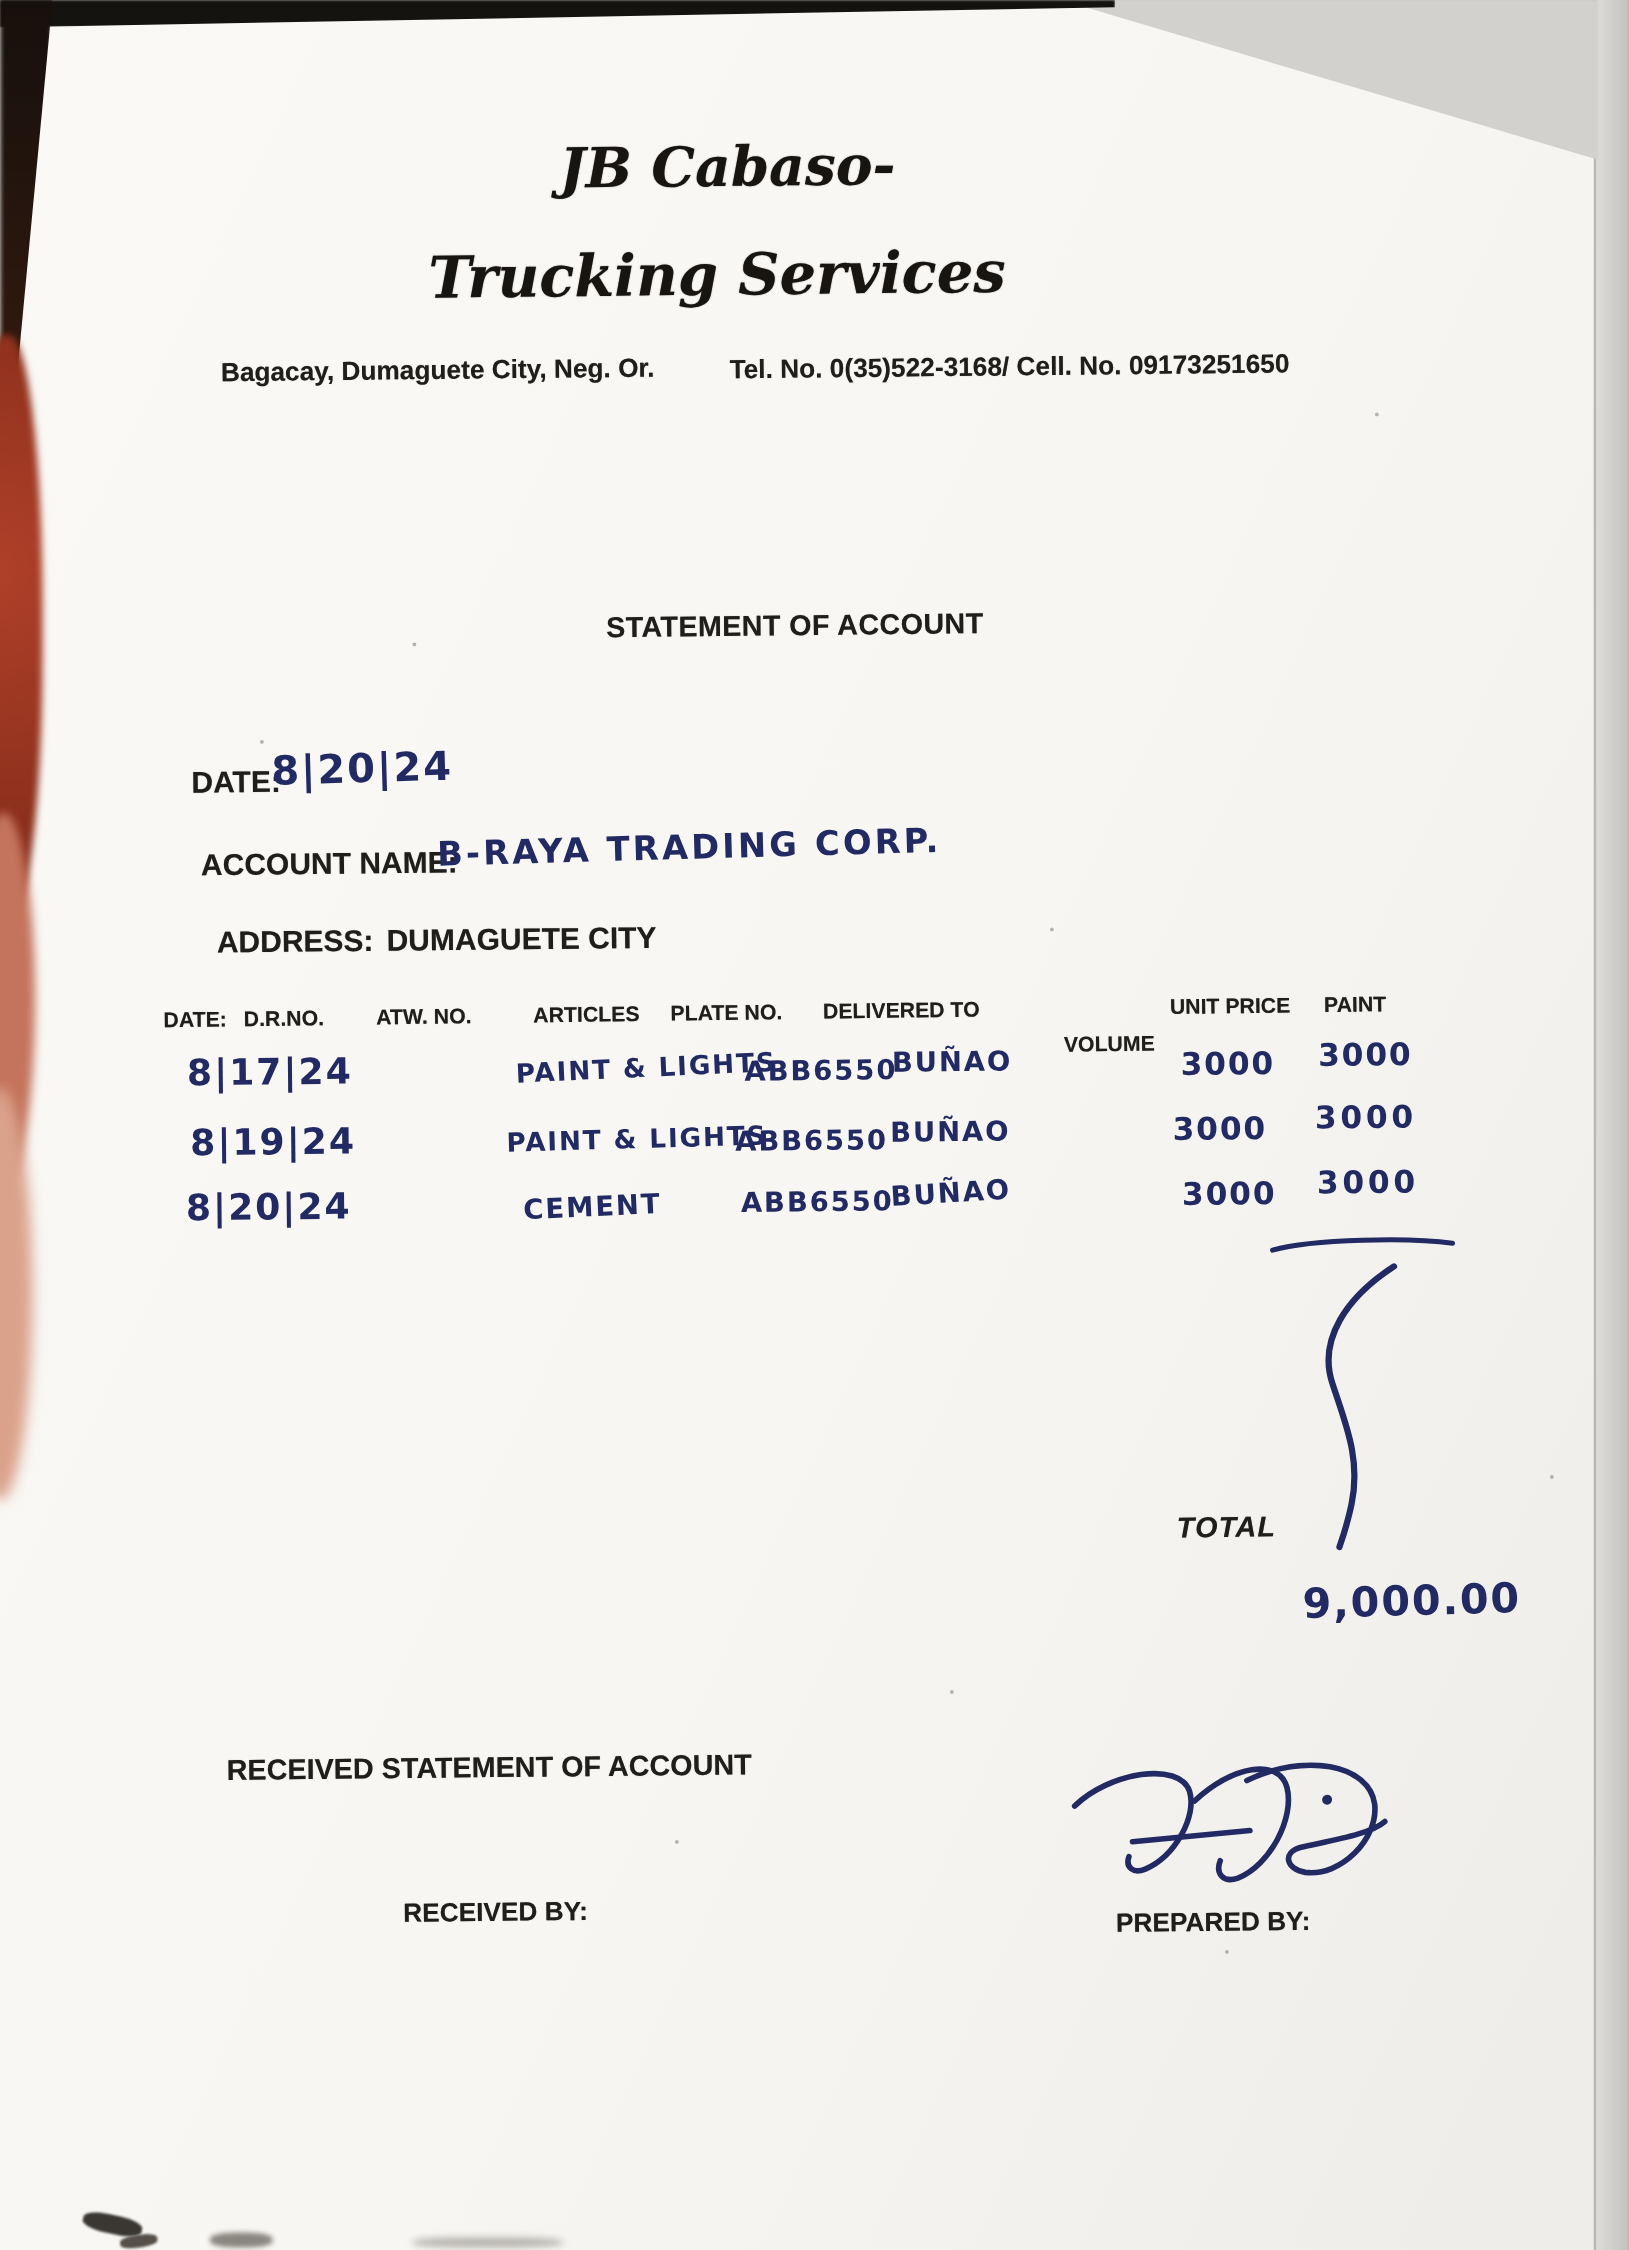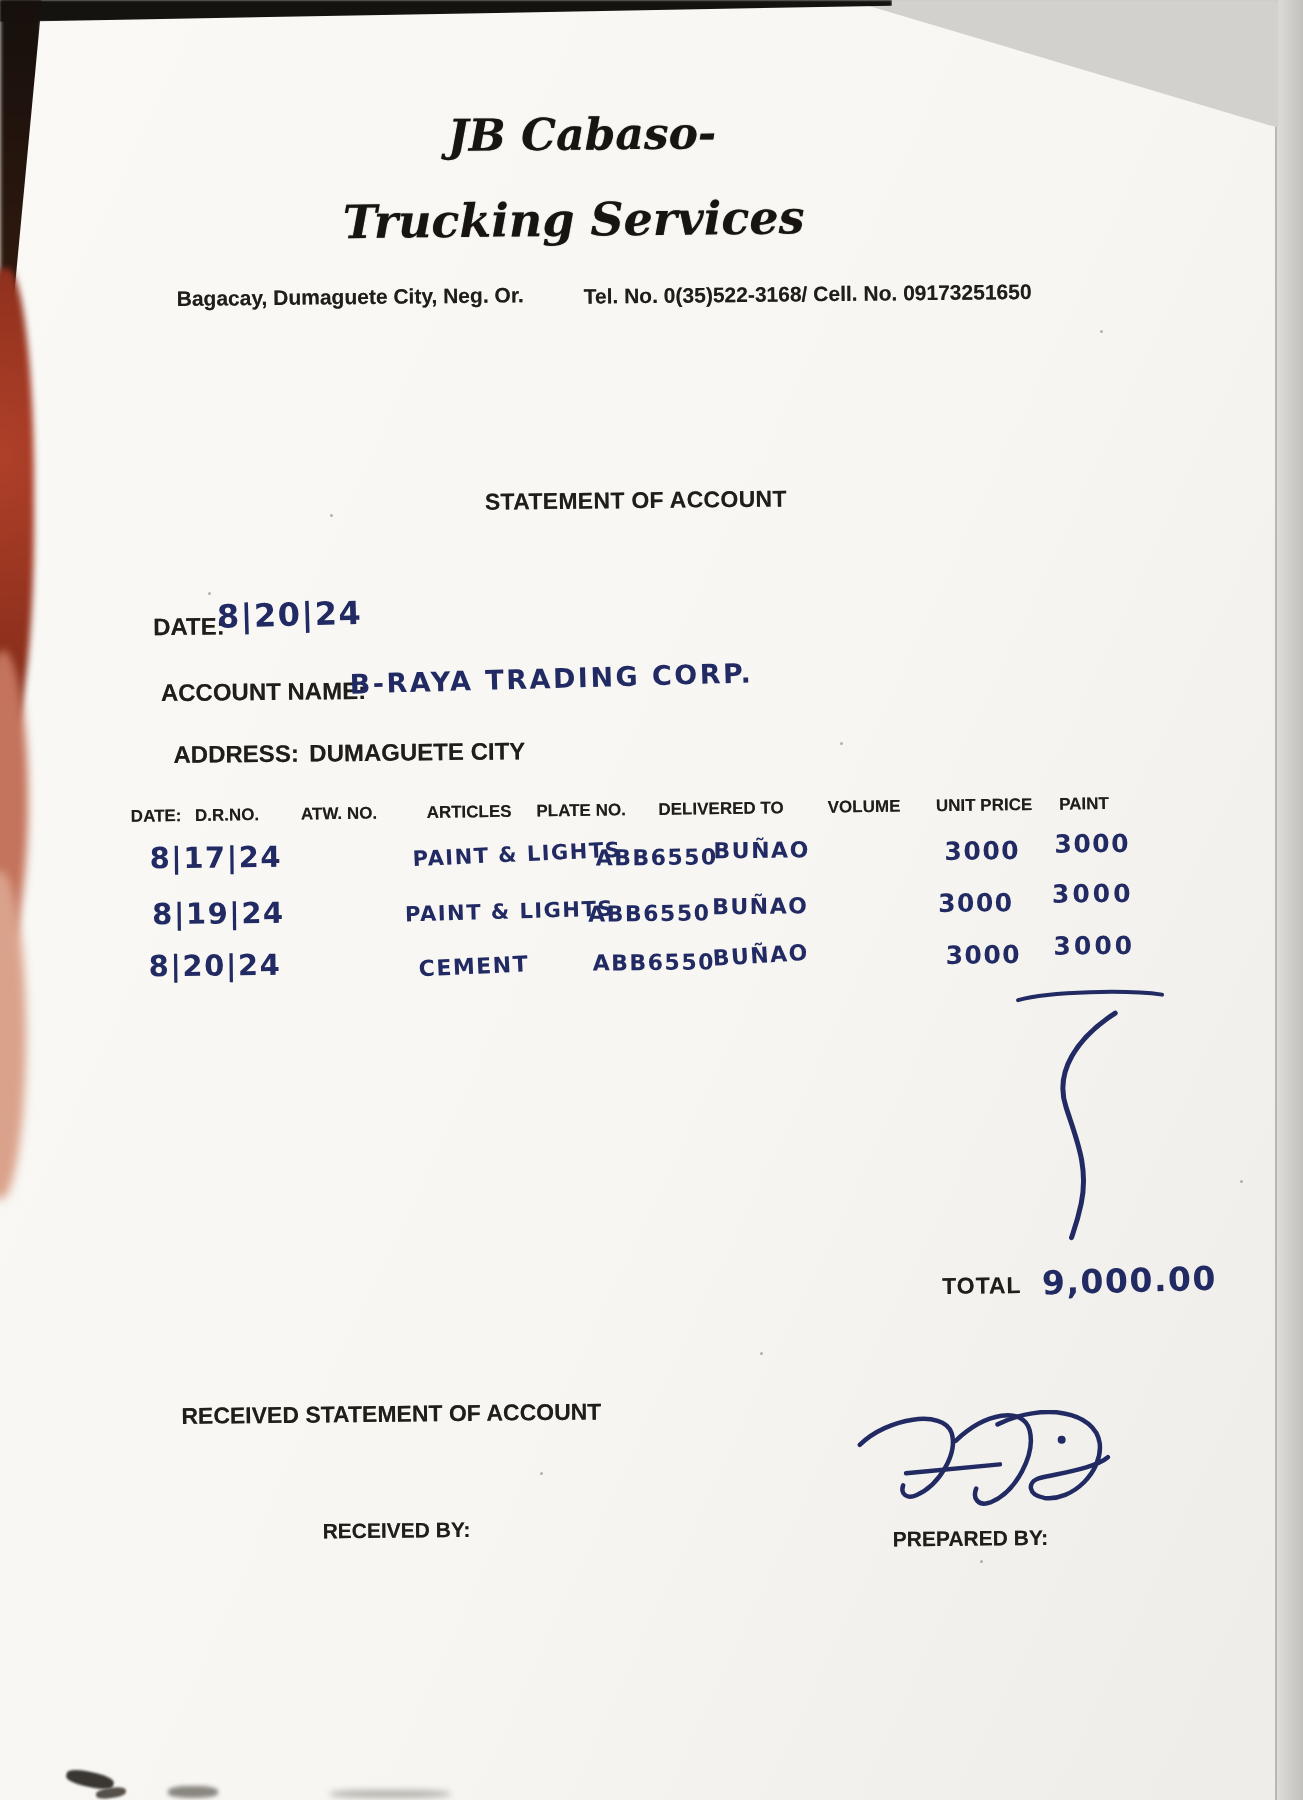"VOLUME" span.abs { left: 865px -> 888px; margin-top: none -> 29px }
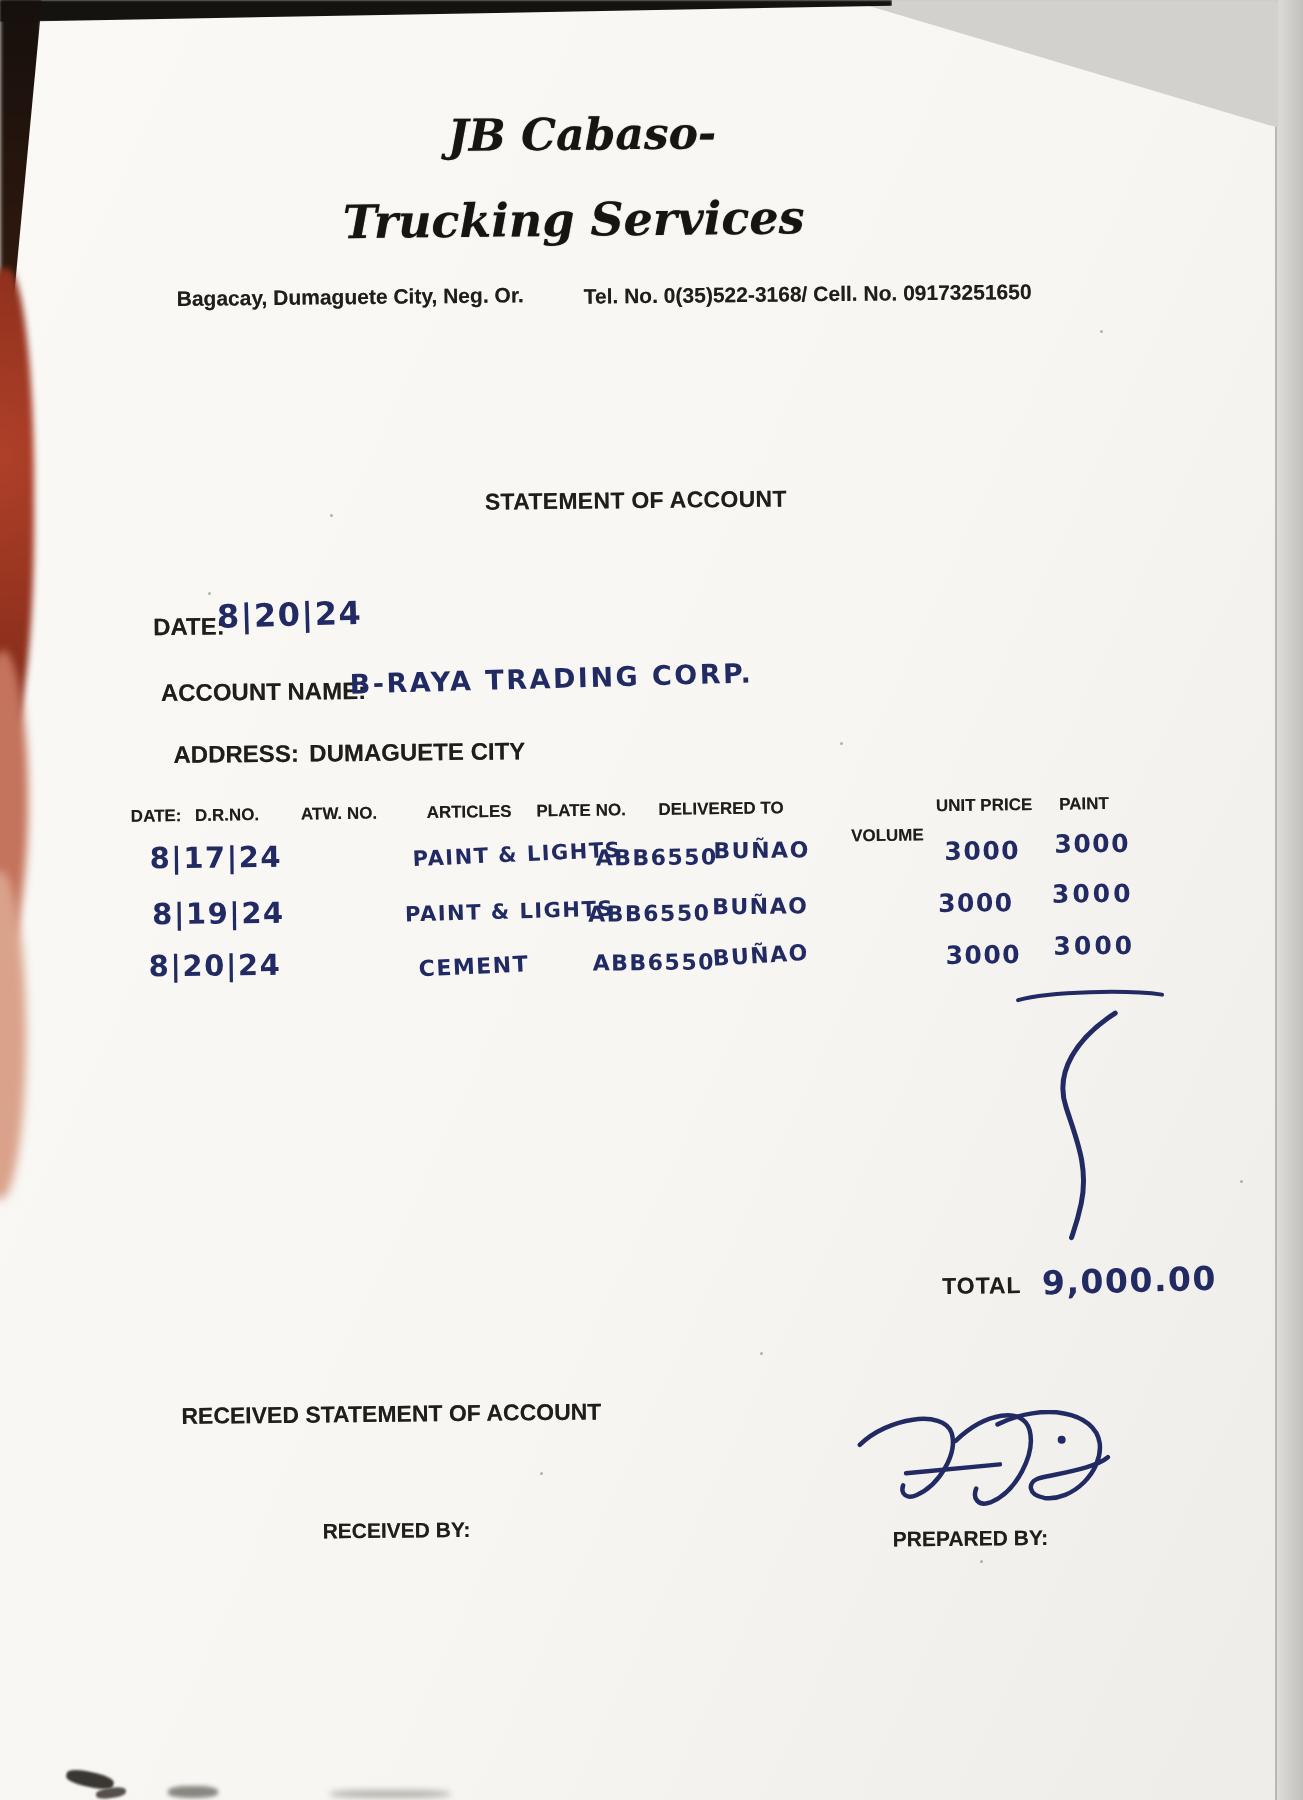"TOTAL" div.abs { font-style: none -> italic; top: 1276px -> 1212px }
